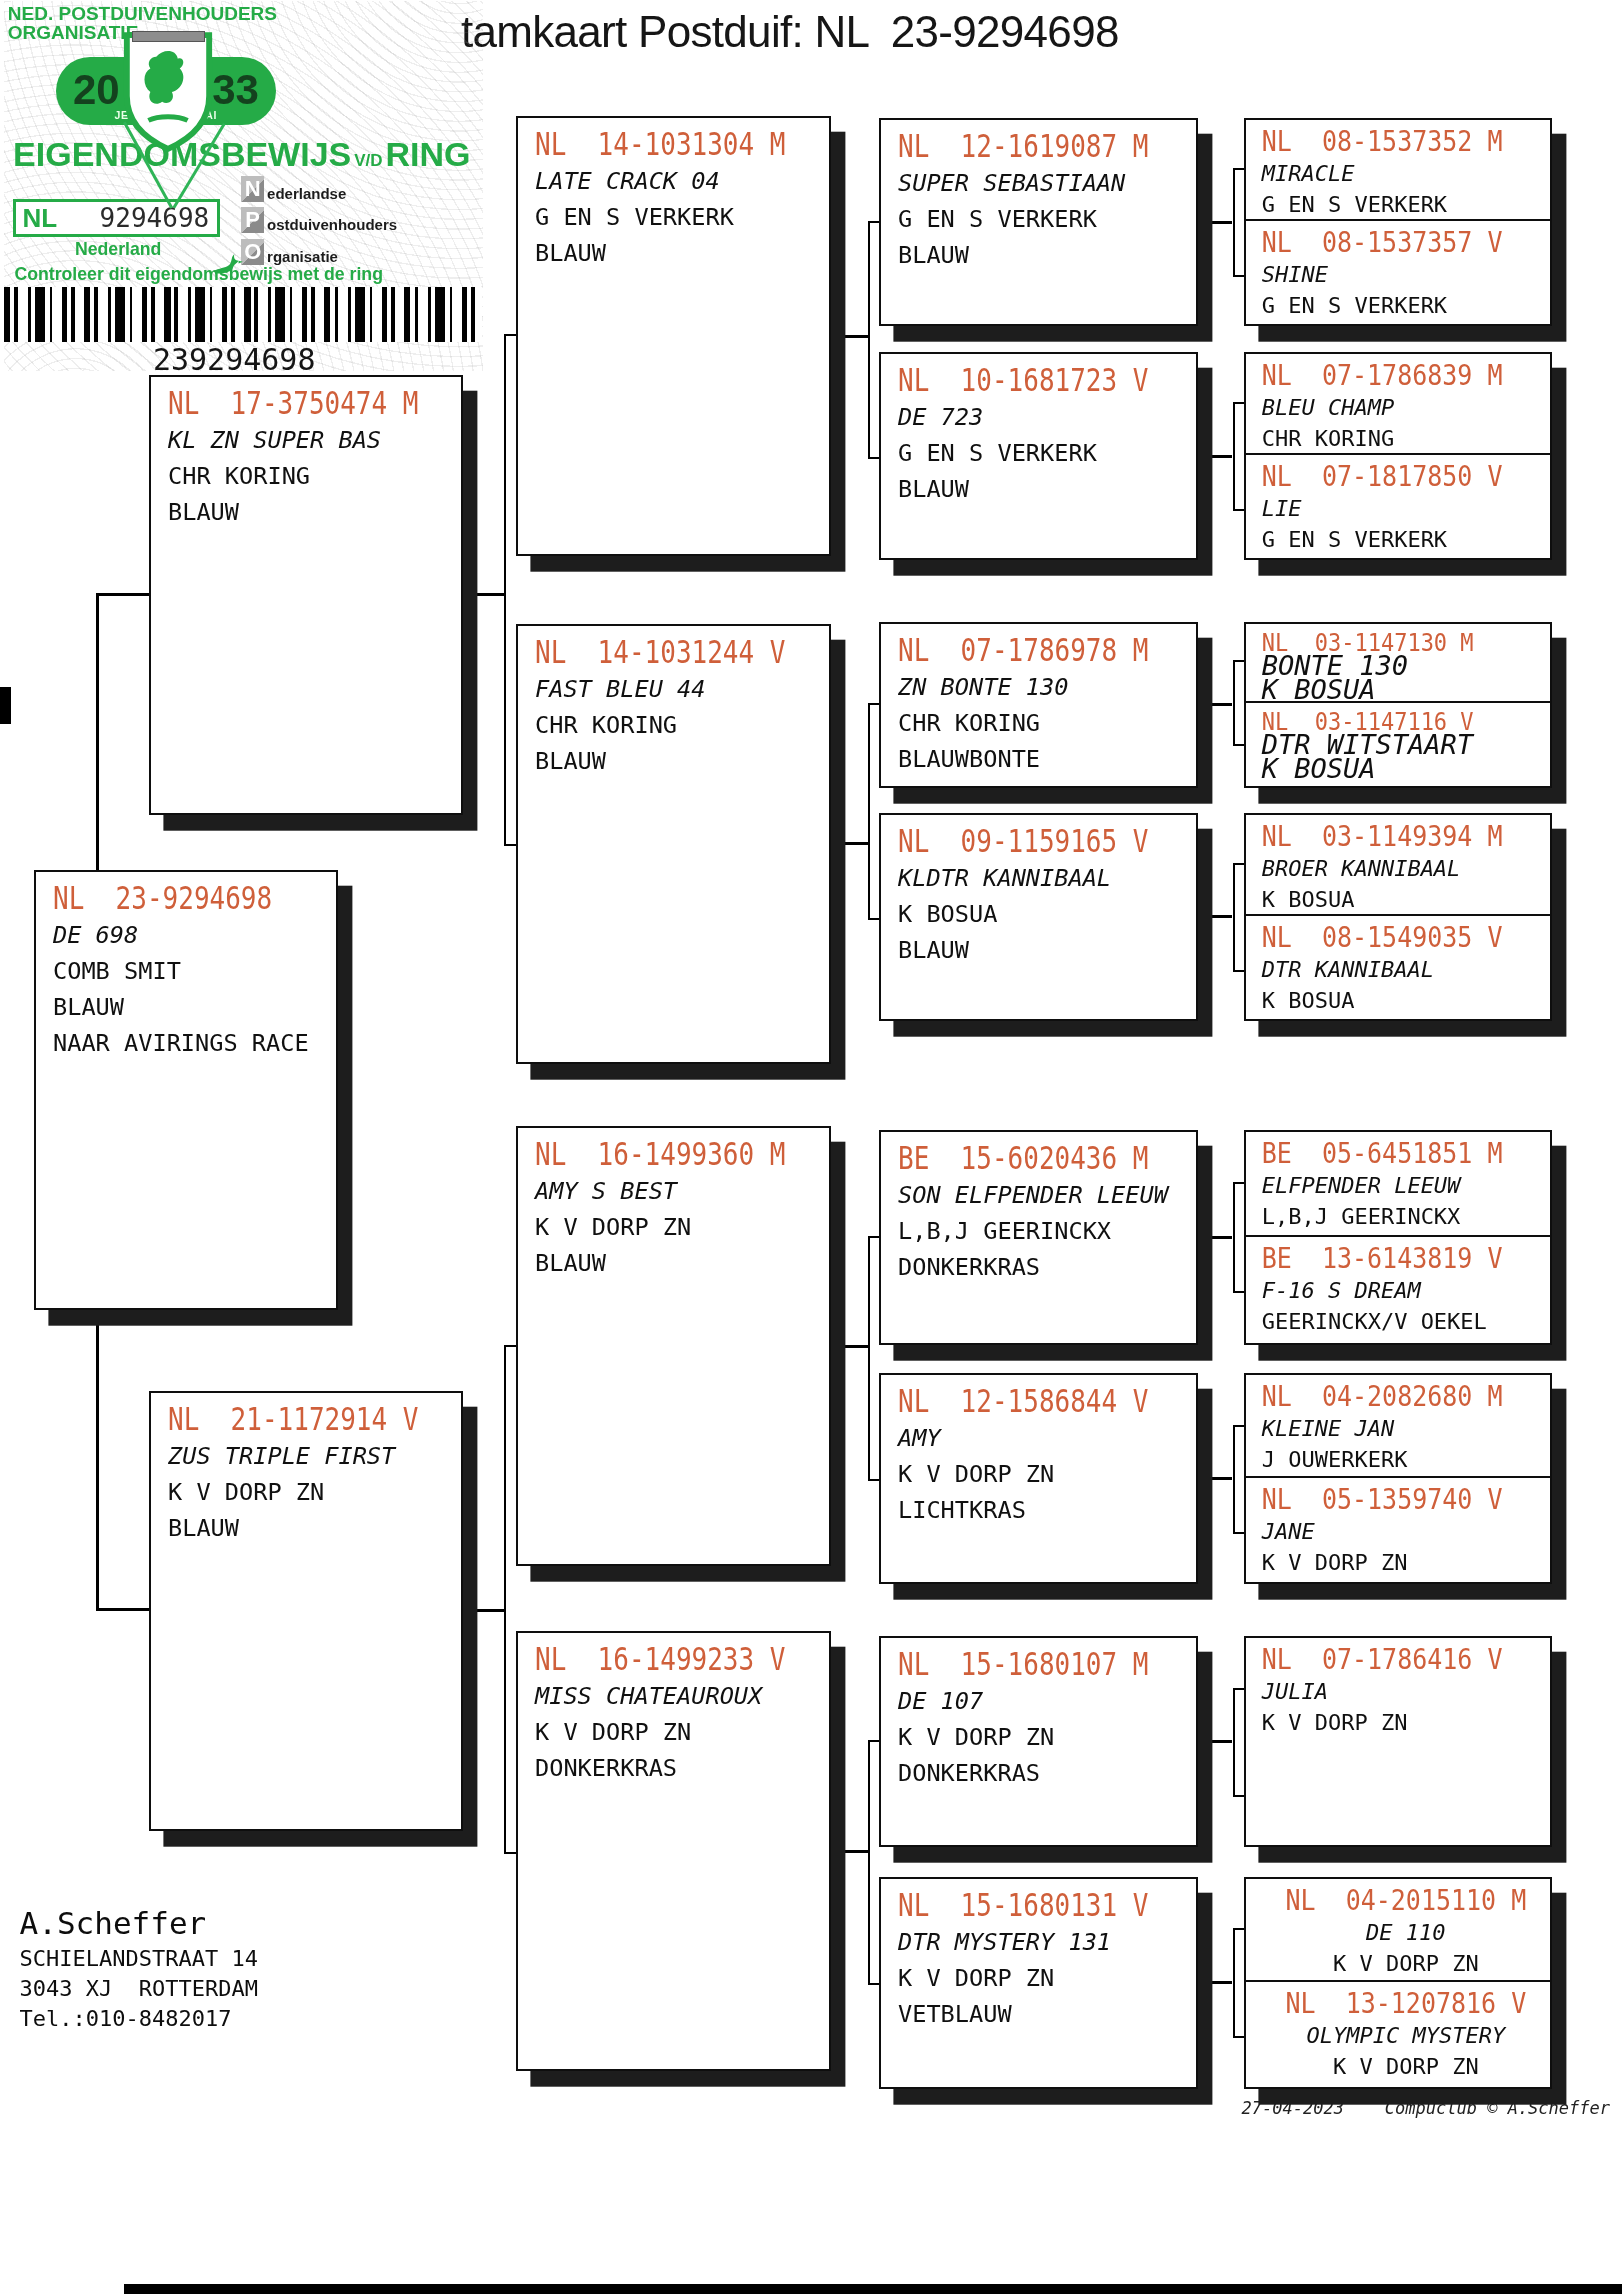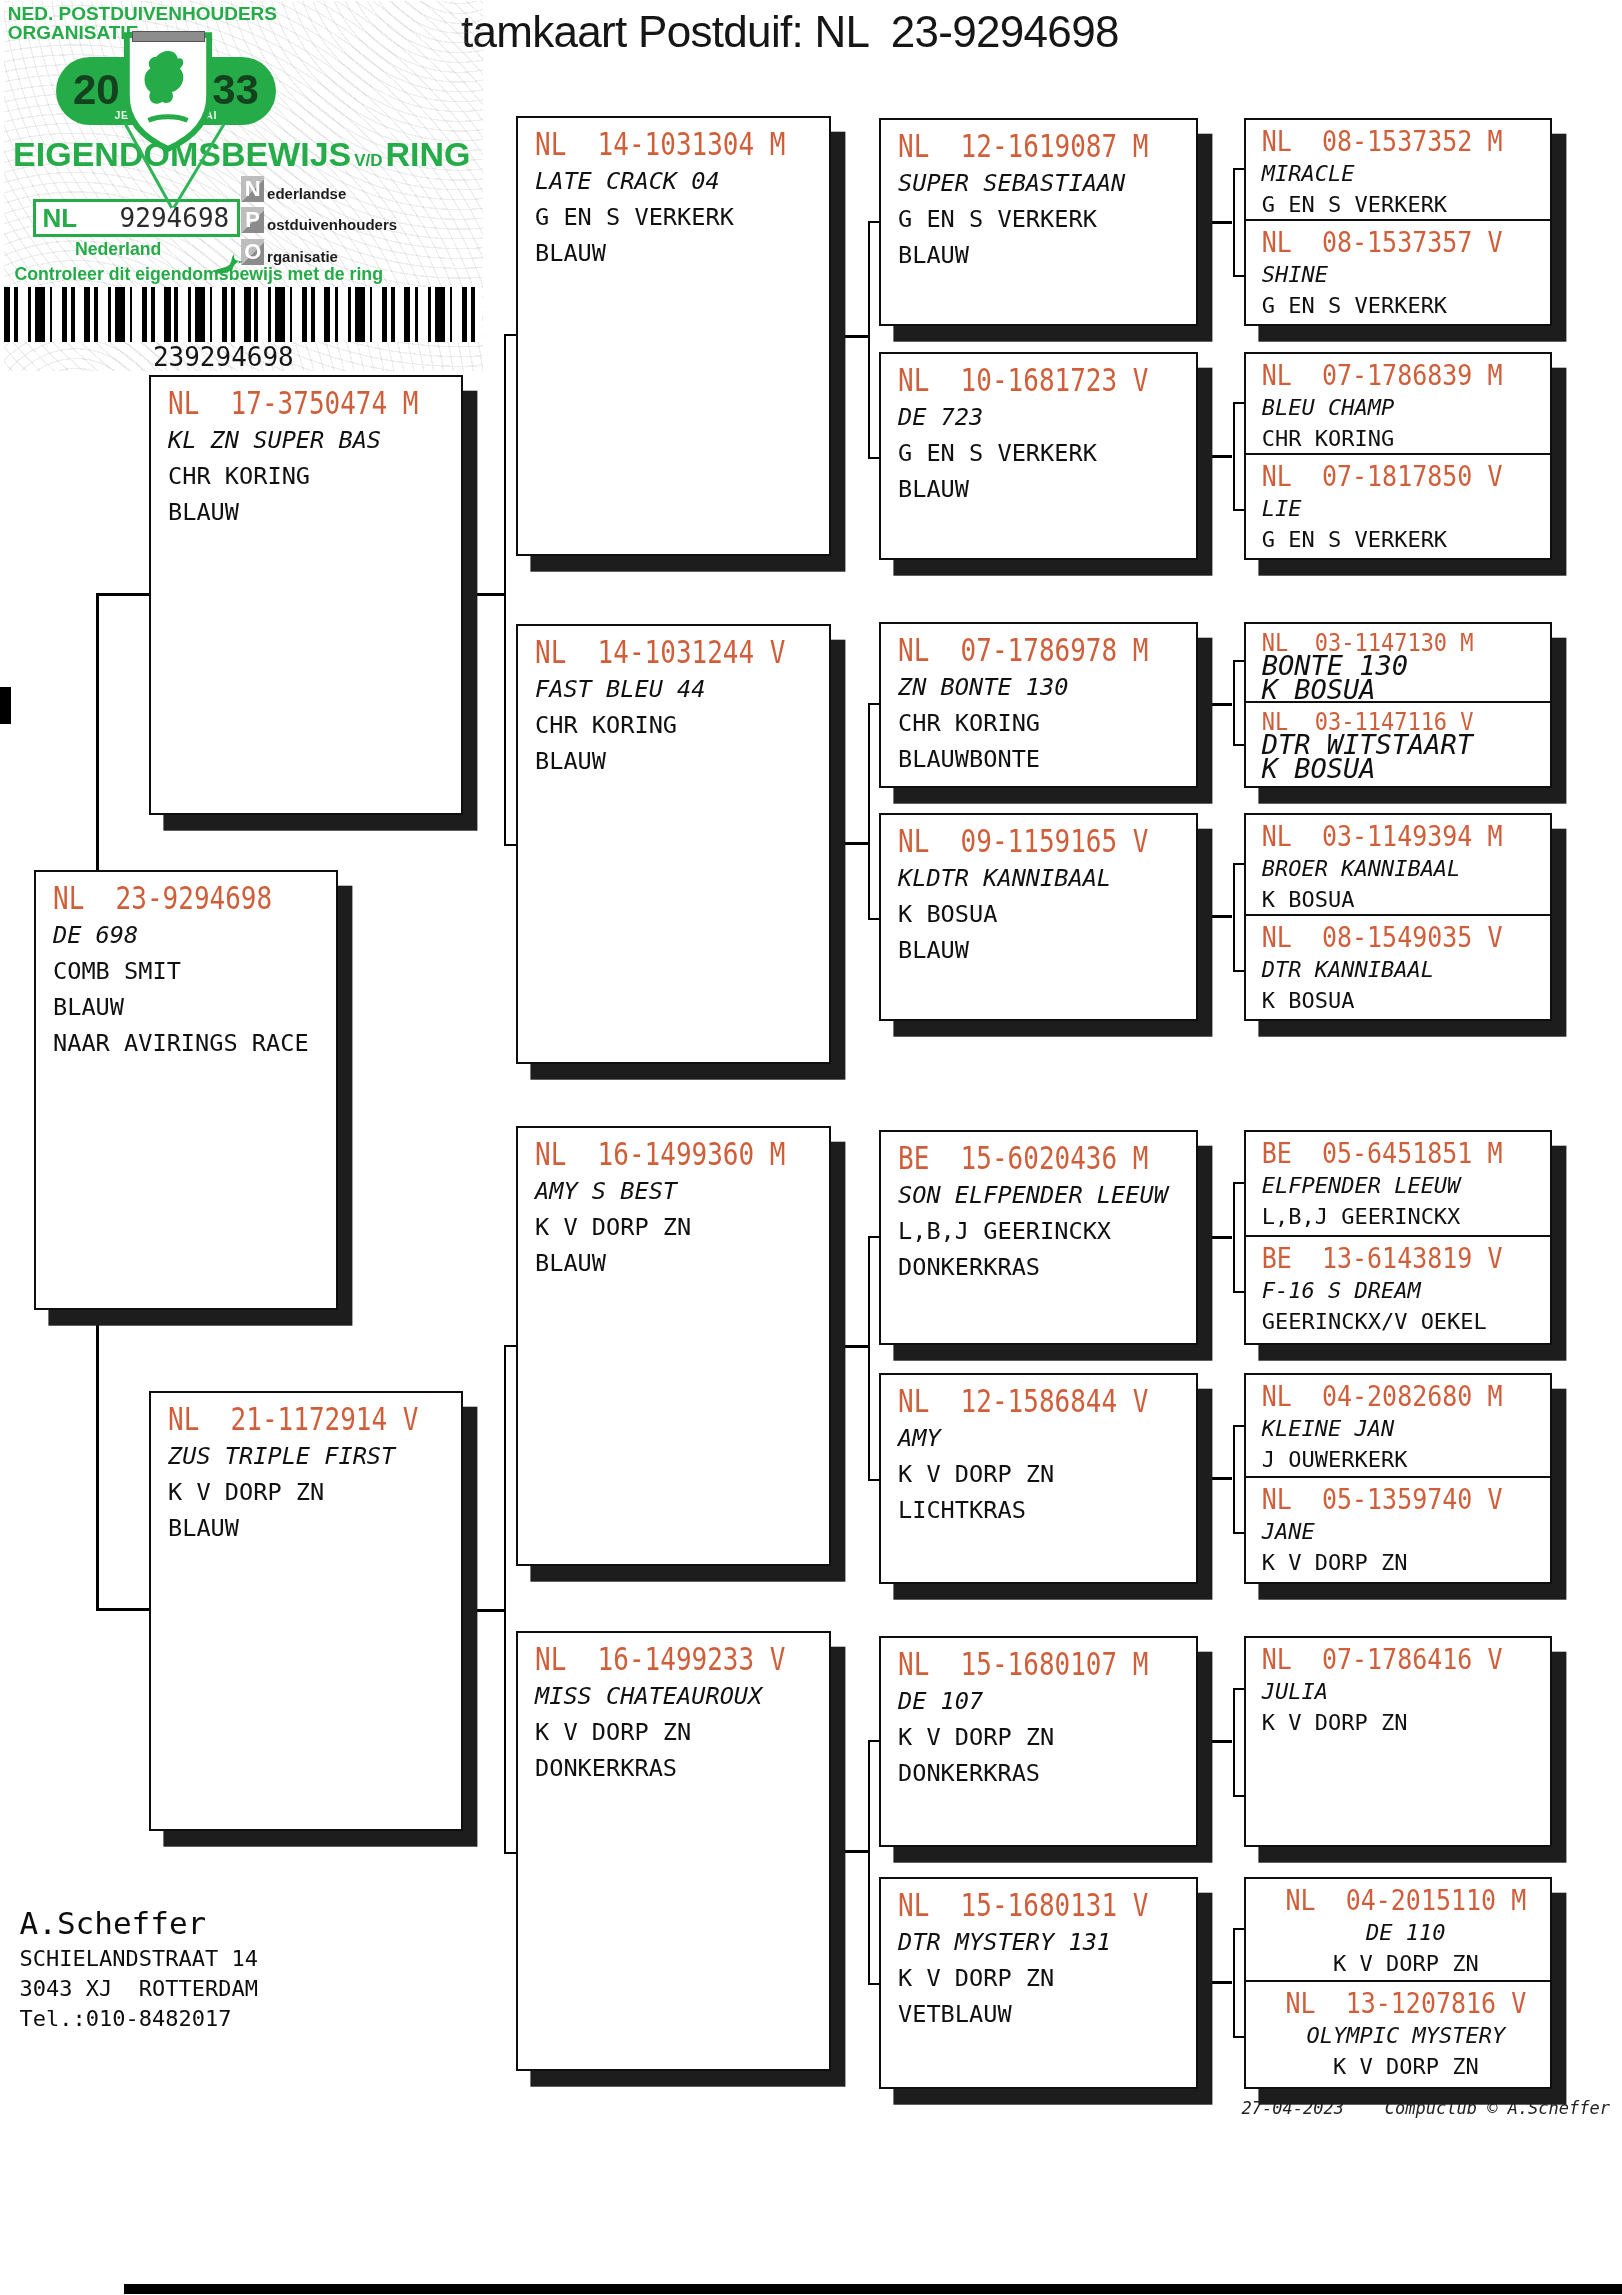"NL" .ring-box { margin-left: 20px -> none }
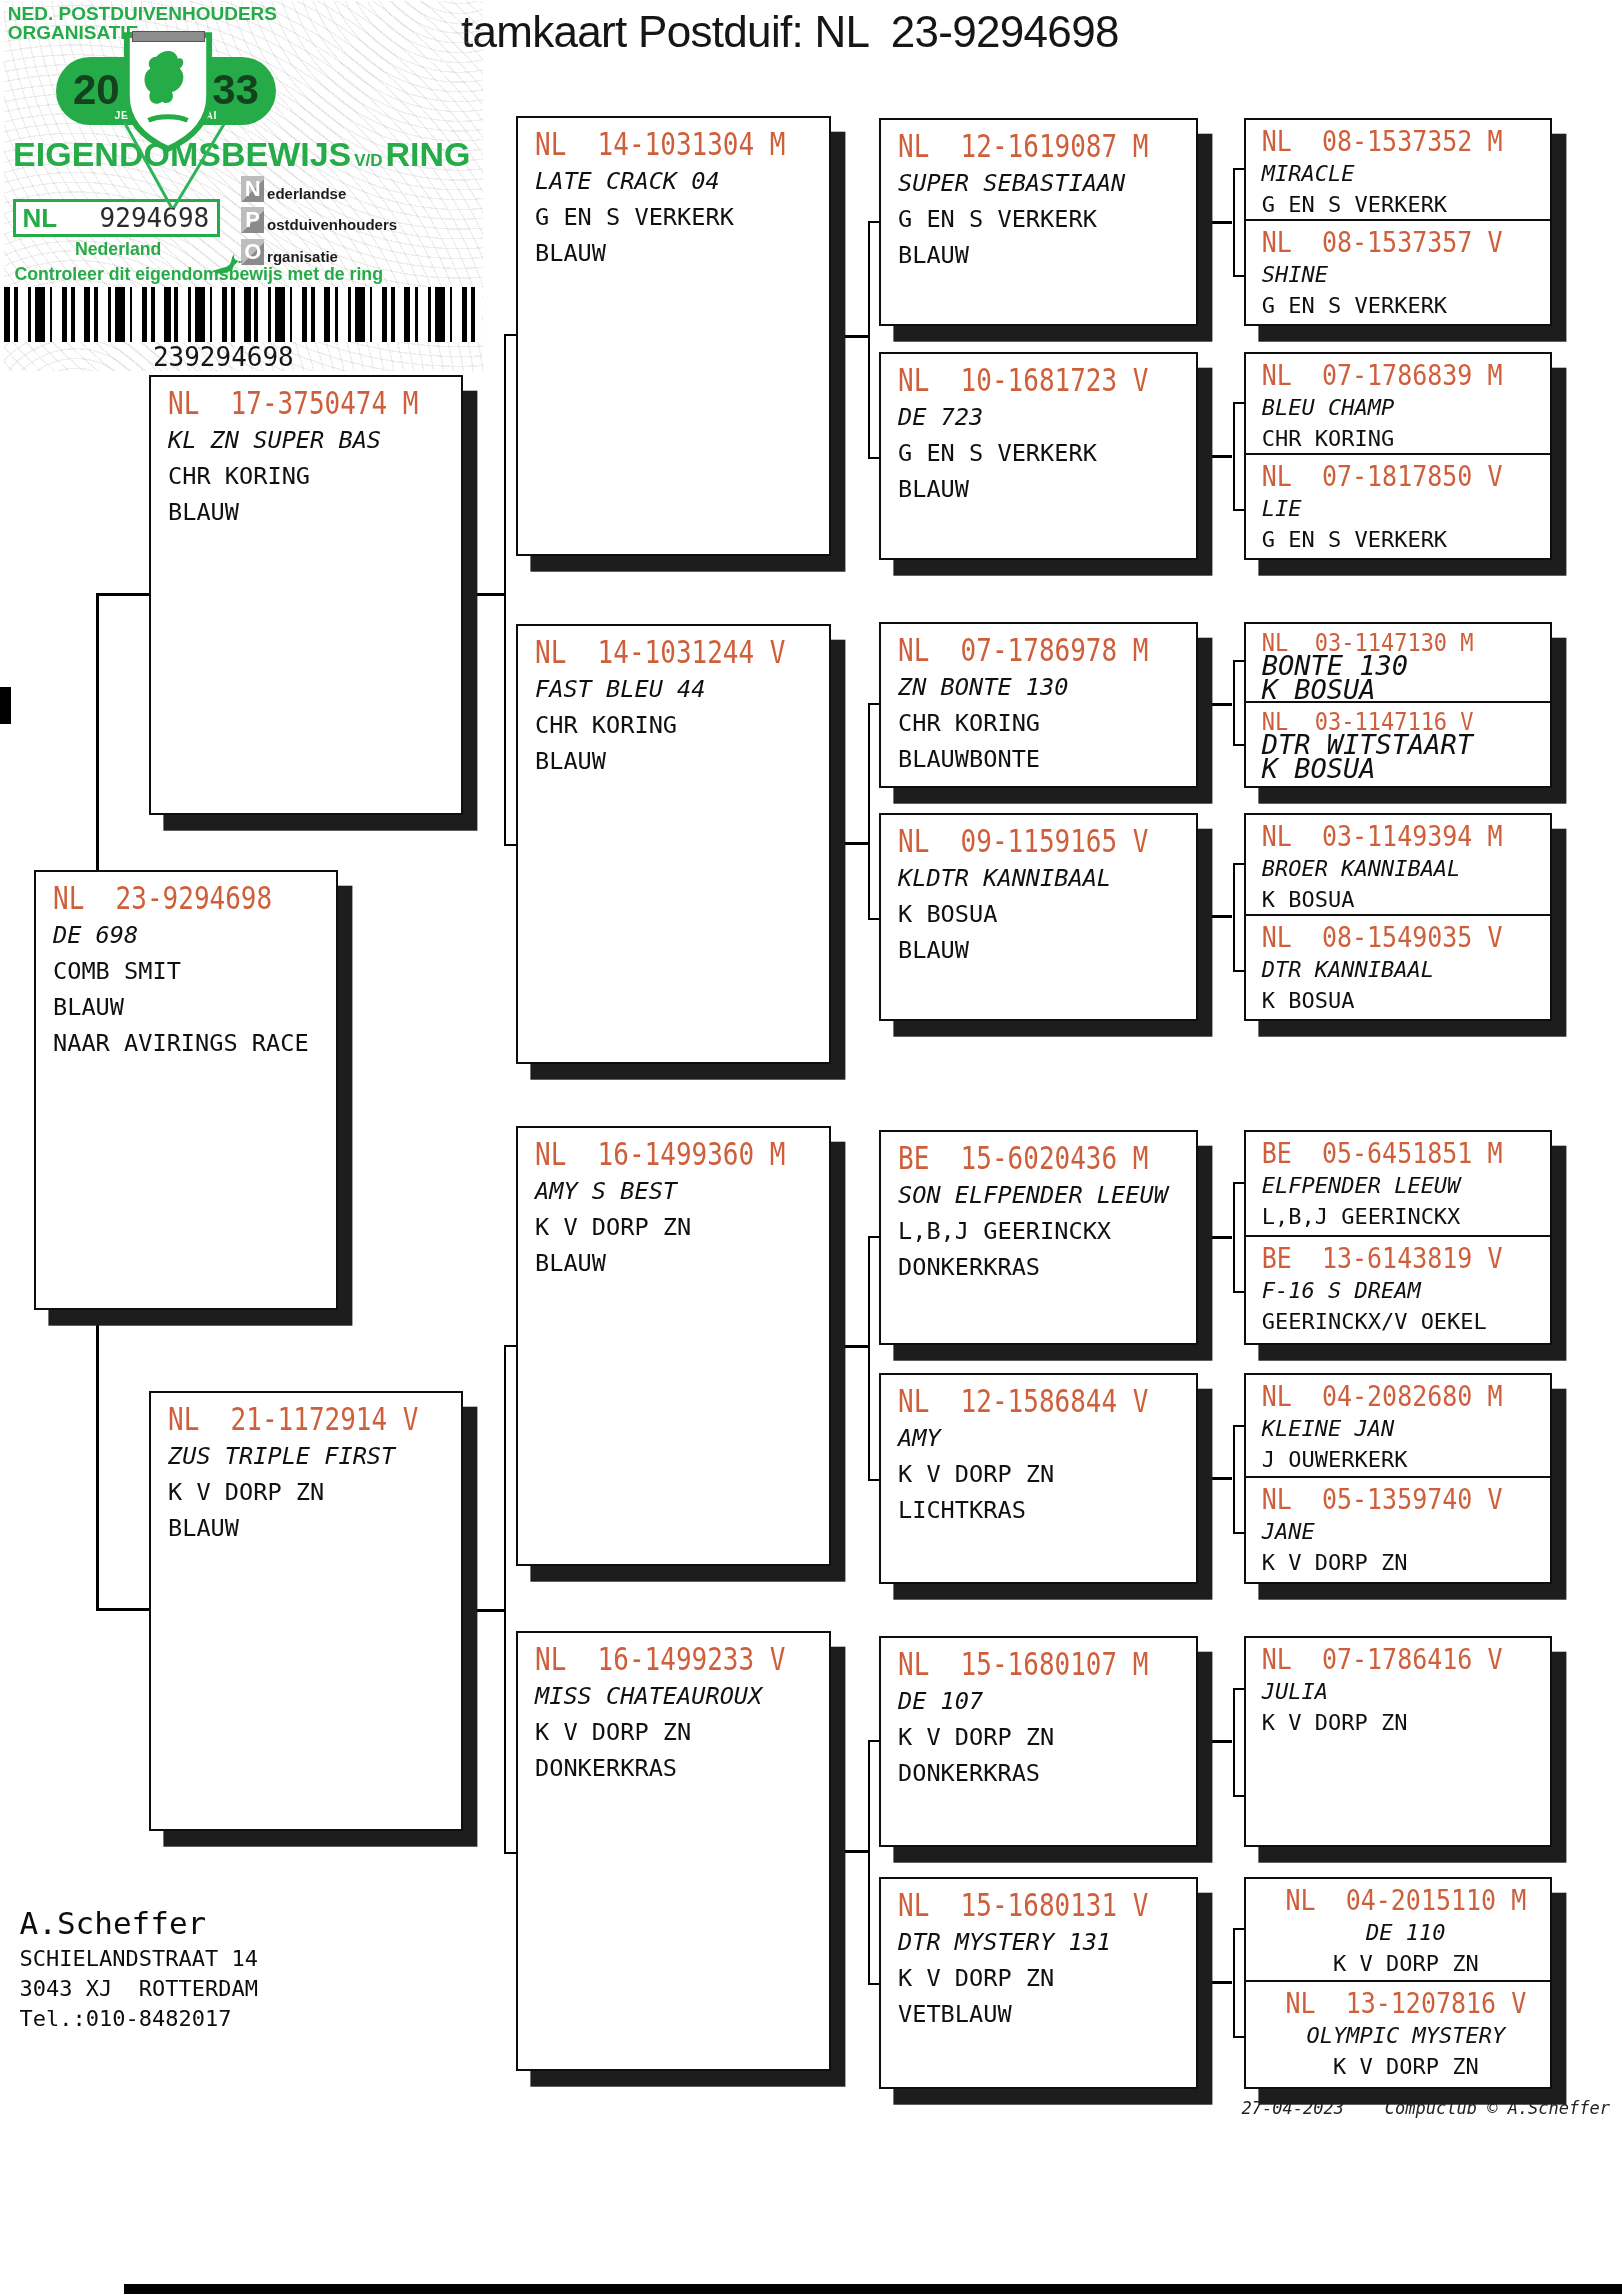"239294698" .barcode-num { font-size: 26px -> 30px }
